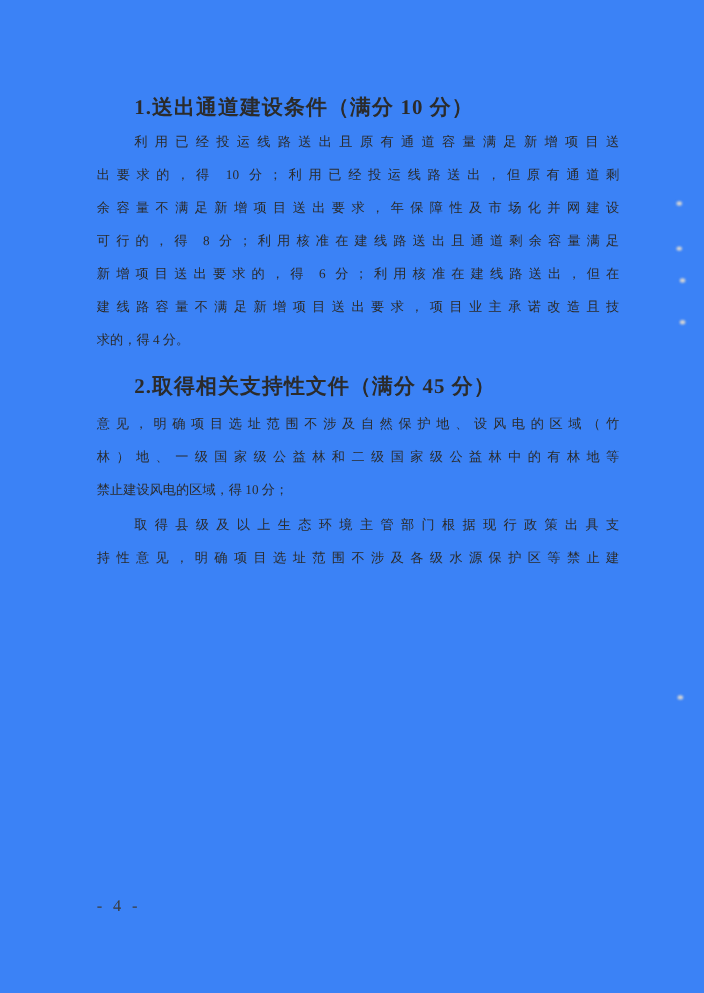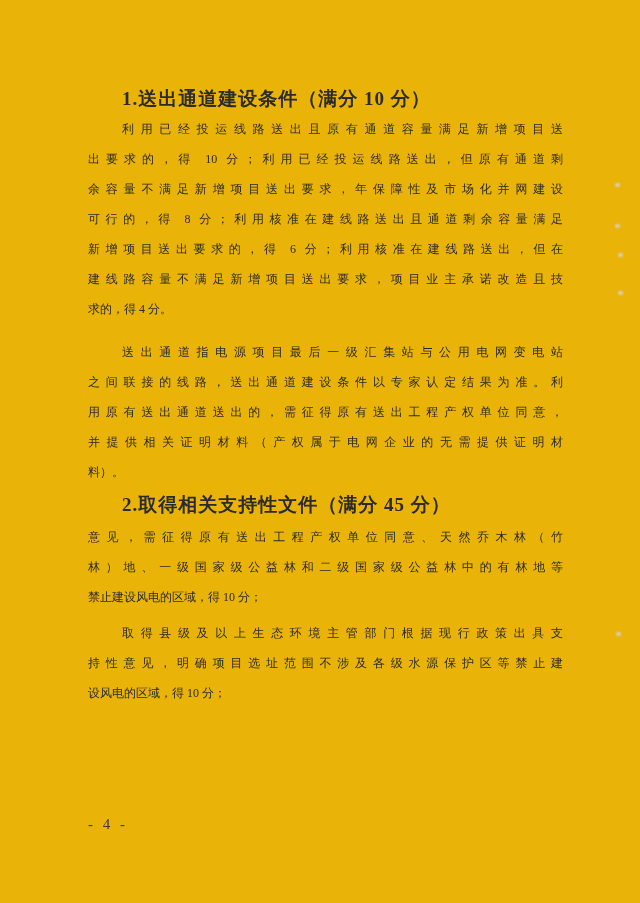"1.送出通道建设条件（满分 10 分）" .page { background: #eab308 -> #3b82f6 }
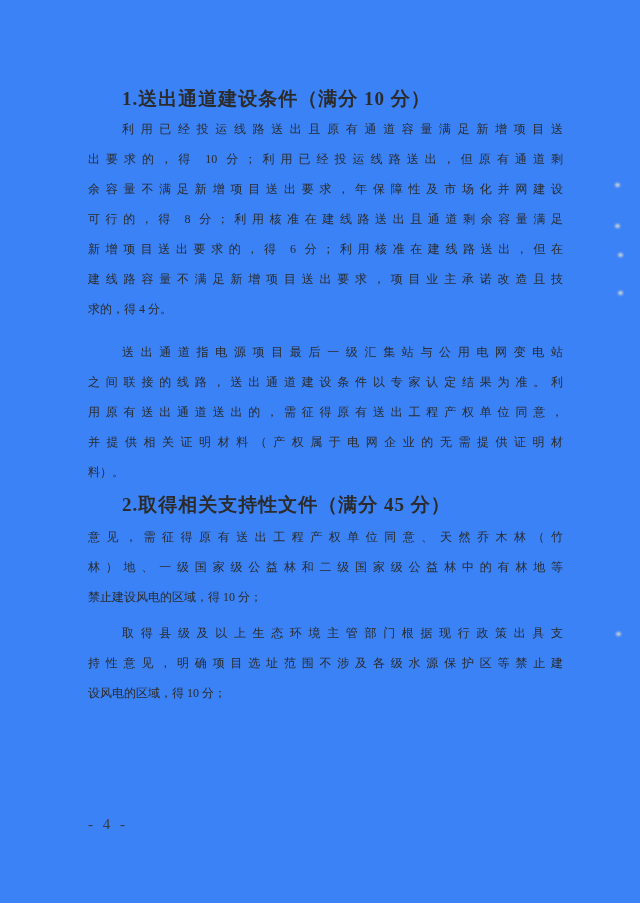"送出通道指电源项目最后一级汇集站与公用电网变电站" div.block { html: <div> <div>送出通道指电源项目最后一级汇集站与公用电网变电站</div> <div>之间联接的线路，送出通道建设条件以专家认定结果为准。利</div> <div>用原有送出通道送出的，需征得原有送出工程产权单位同意，</div> <div>并提供相关证明材料（产权属于电网企业的无需提供证明材</div> <div>料）。</div> </div> -> none }
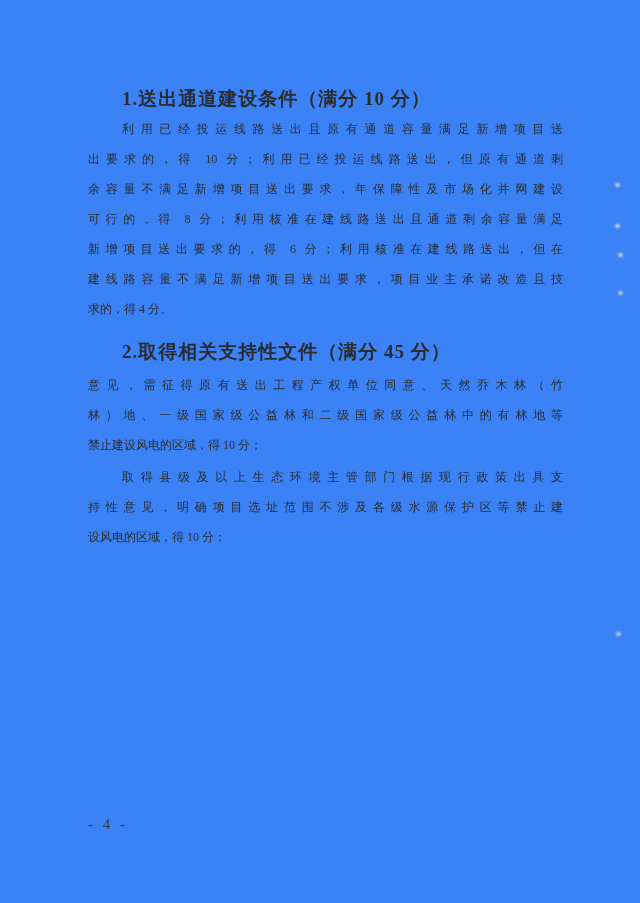"意见，需征得原有送出工程产权单位同意、天然乔木林（竹" div.line { text: 需征得原有送出工程产权单位同意、天然乔木林 -> 明确项目选址范围不涉及自然保护地、设风电的区域 }
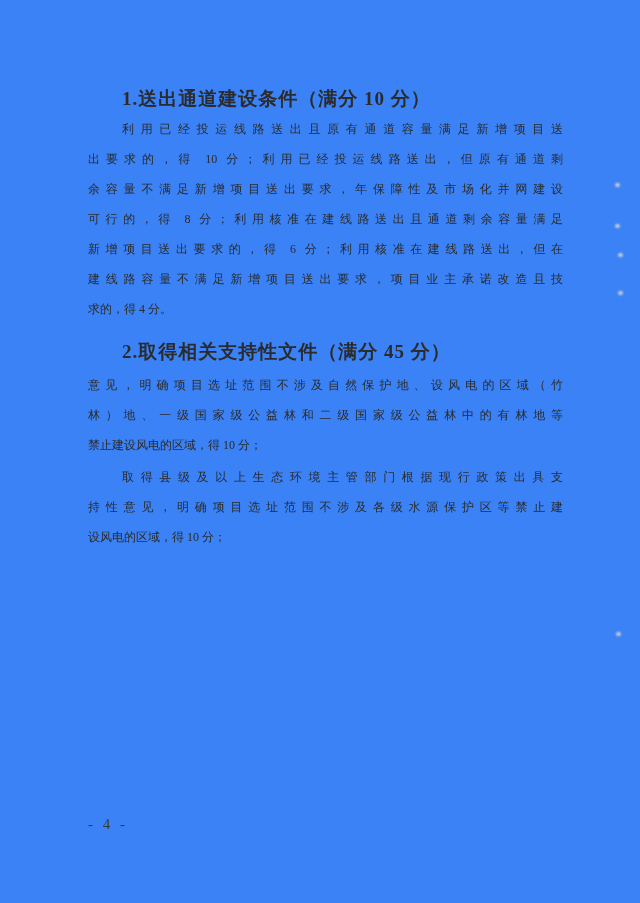"设风电的区域，得 10 分；" div.line { html: <div>设风电的区域，得 10 分；</div> -> none }
